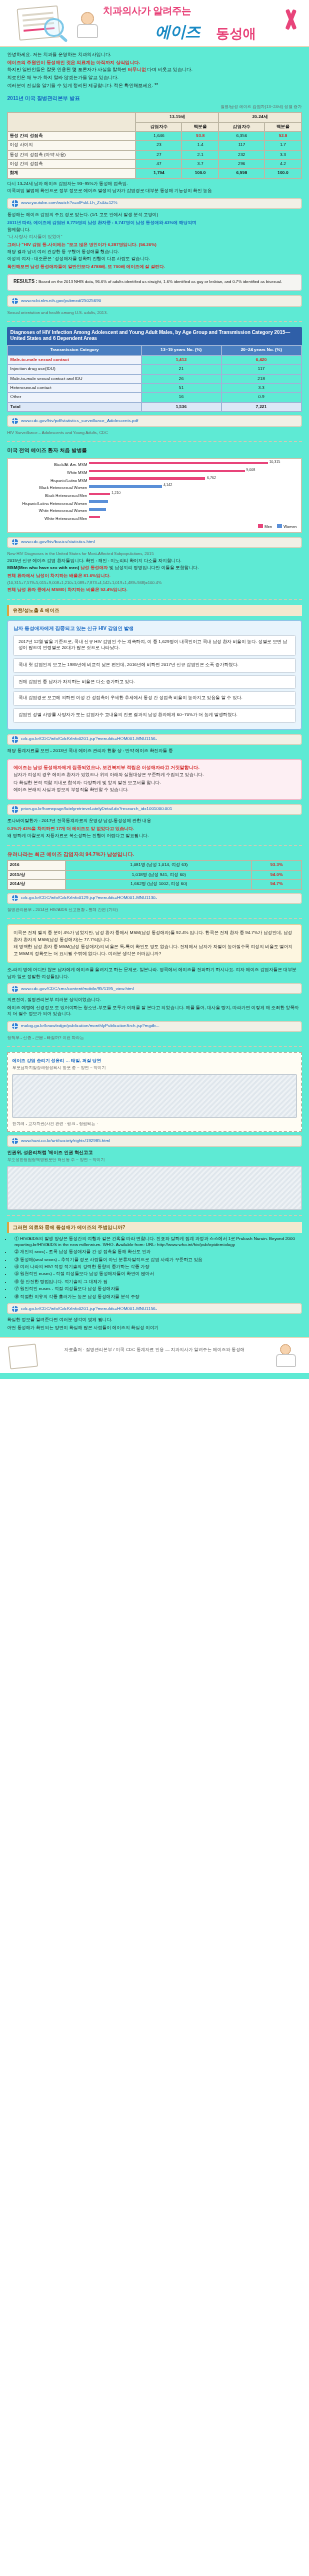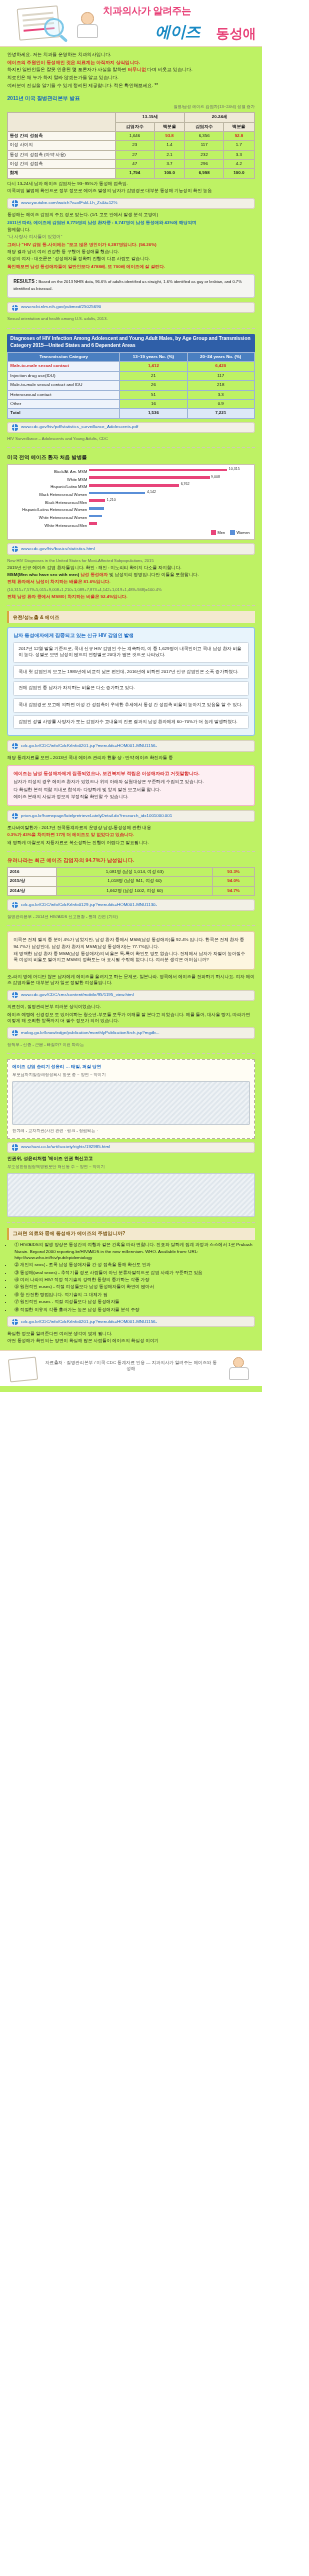"치과의사가 알려주는" .page { background: #bef264 -> #5eead4; width: 262px -> 309px }
